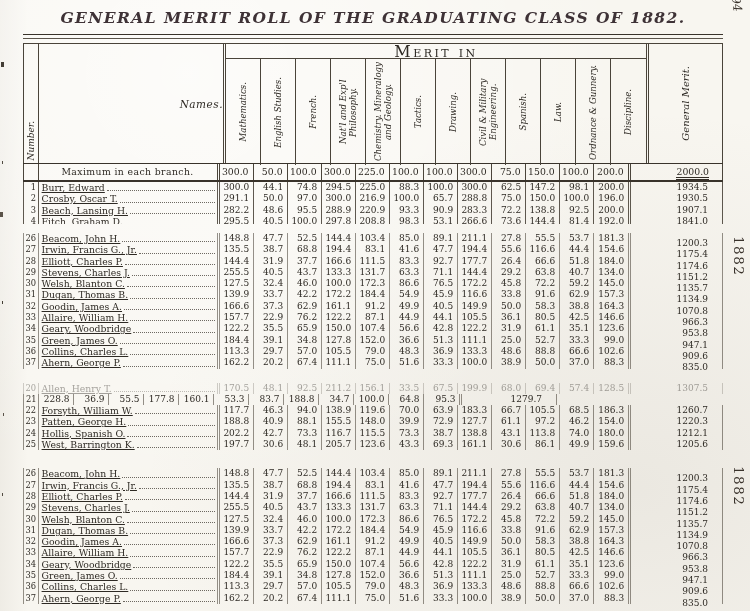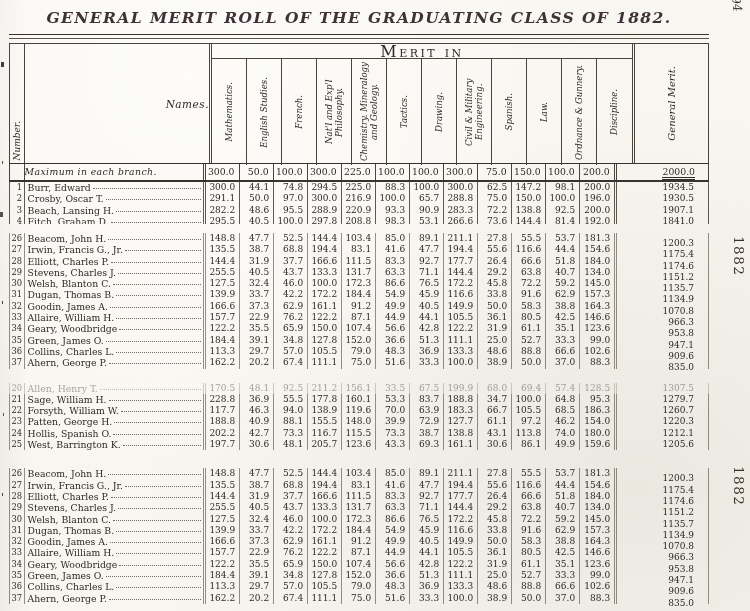"GENERAL MERIT ROLL OF THE" .doc { left: 9px -> 23px }
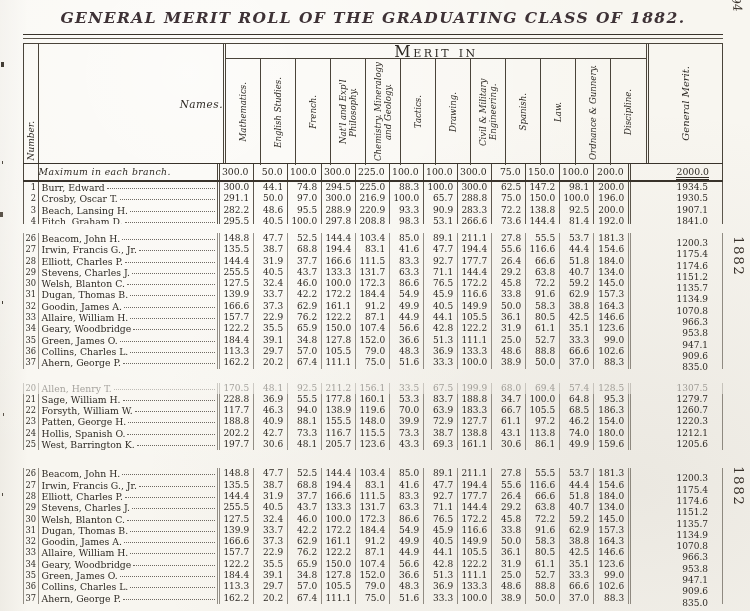"Maximum in each branch." .maxrow .c-name { font-style: italic -> none; text-align: none -> center }
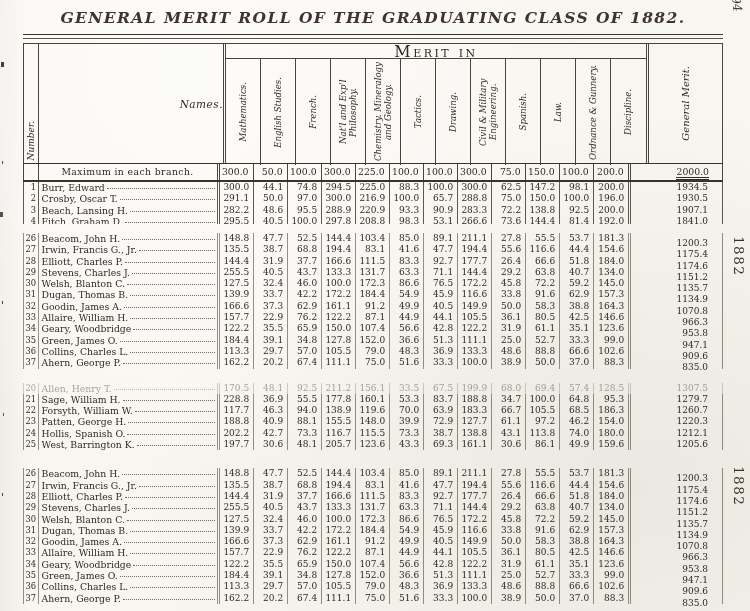"Burr, Edward" .row .c-name { align-items: flex-start -> flex-end; text-decoration: none -> underline }
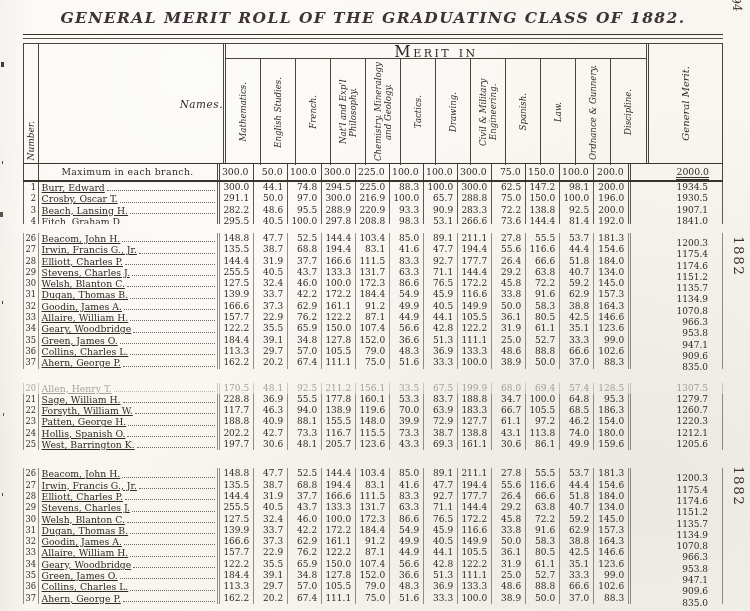"Sage, William H." div.c-name { html: <div> <span>Sage, William H.</span> <span></span> </div> -> none }
